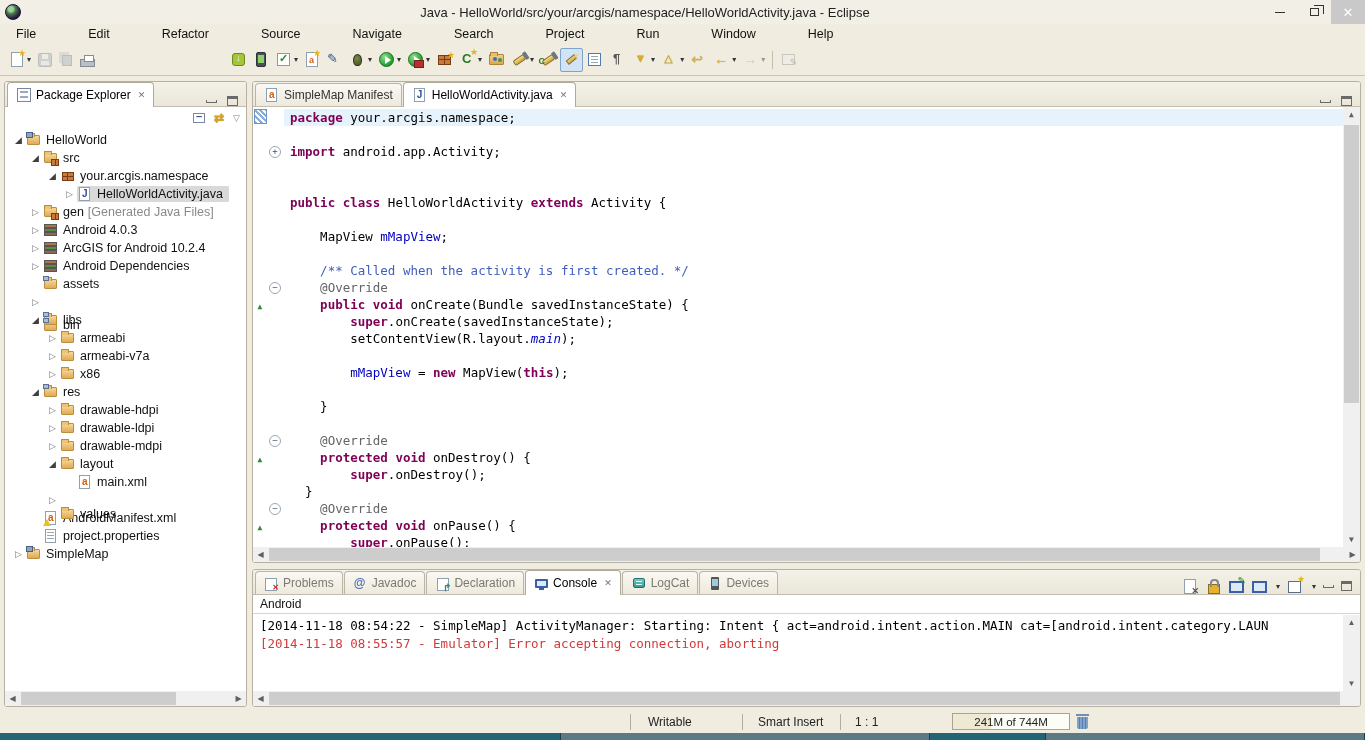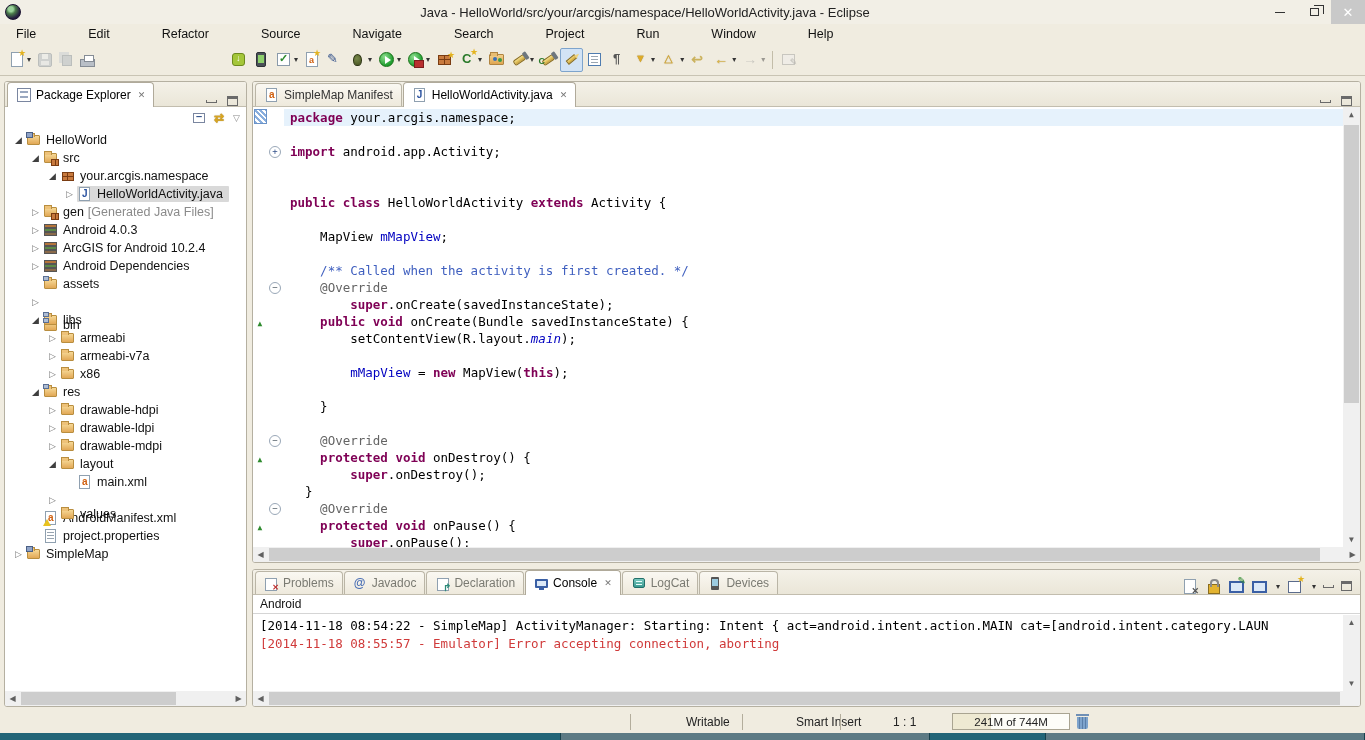"super.onCreate(savedInstanceState);" div.code-line { order: before "public void onCreate(Bundle" -> after "public void onCreate(Bundle" }
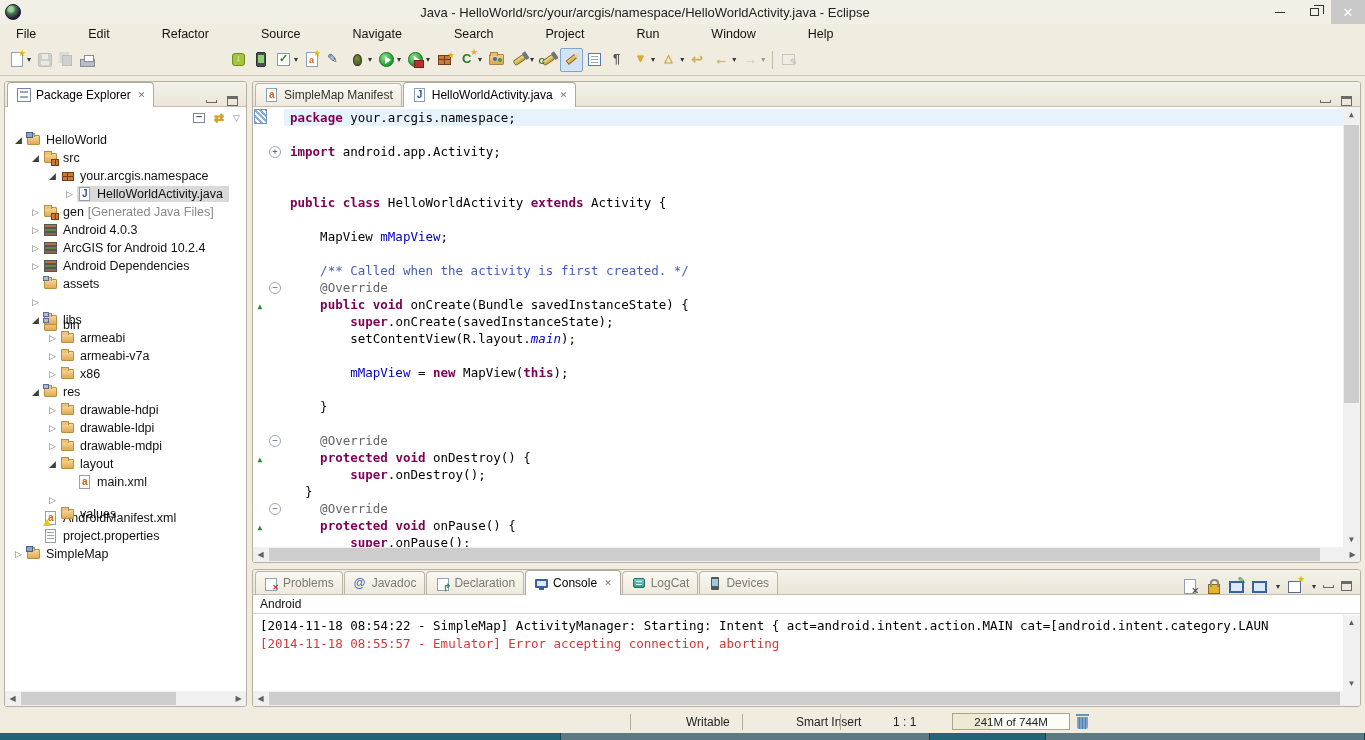"Writable" .sb-item { margin-left: 38px -> none }
